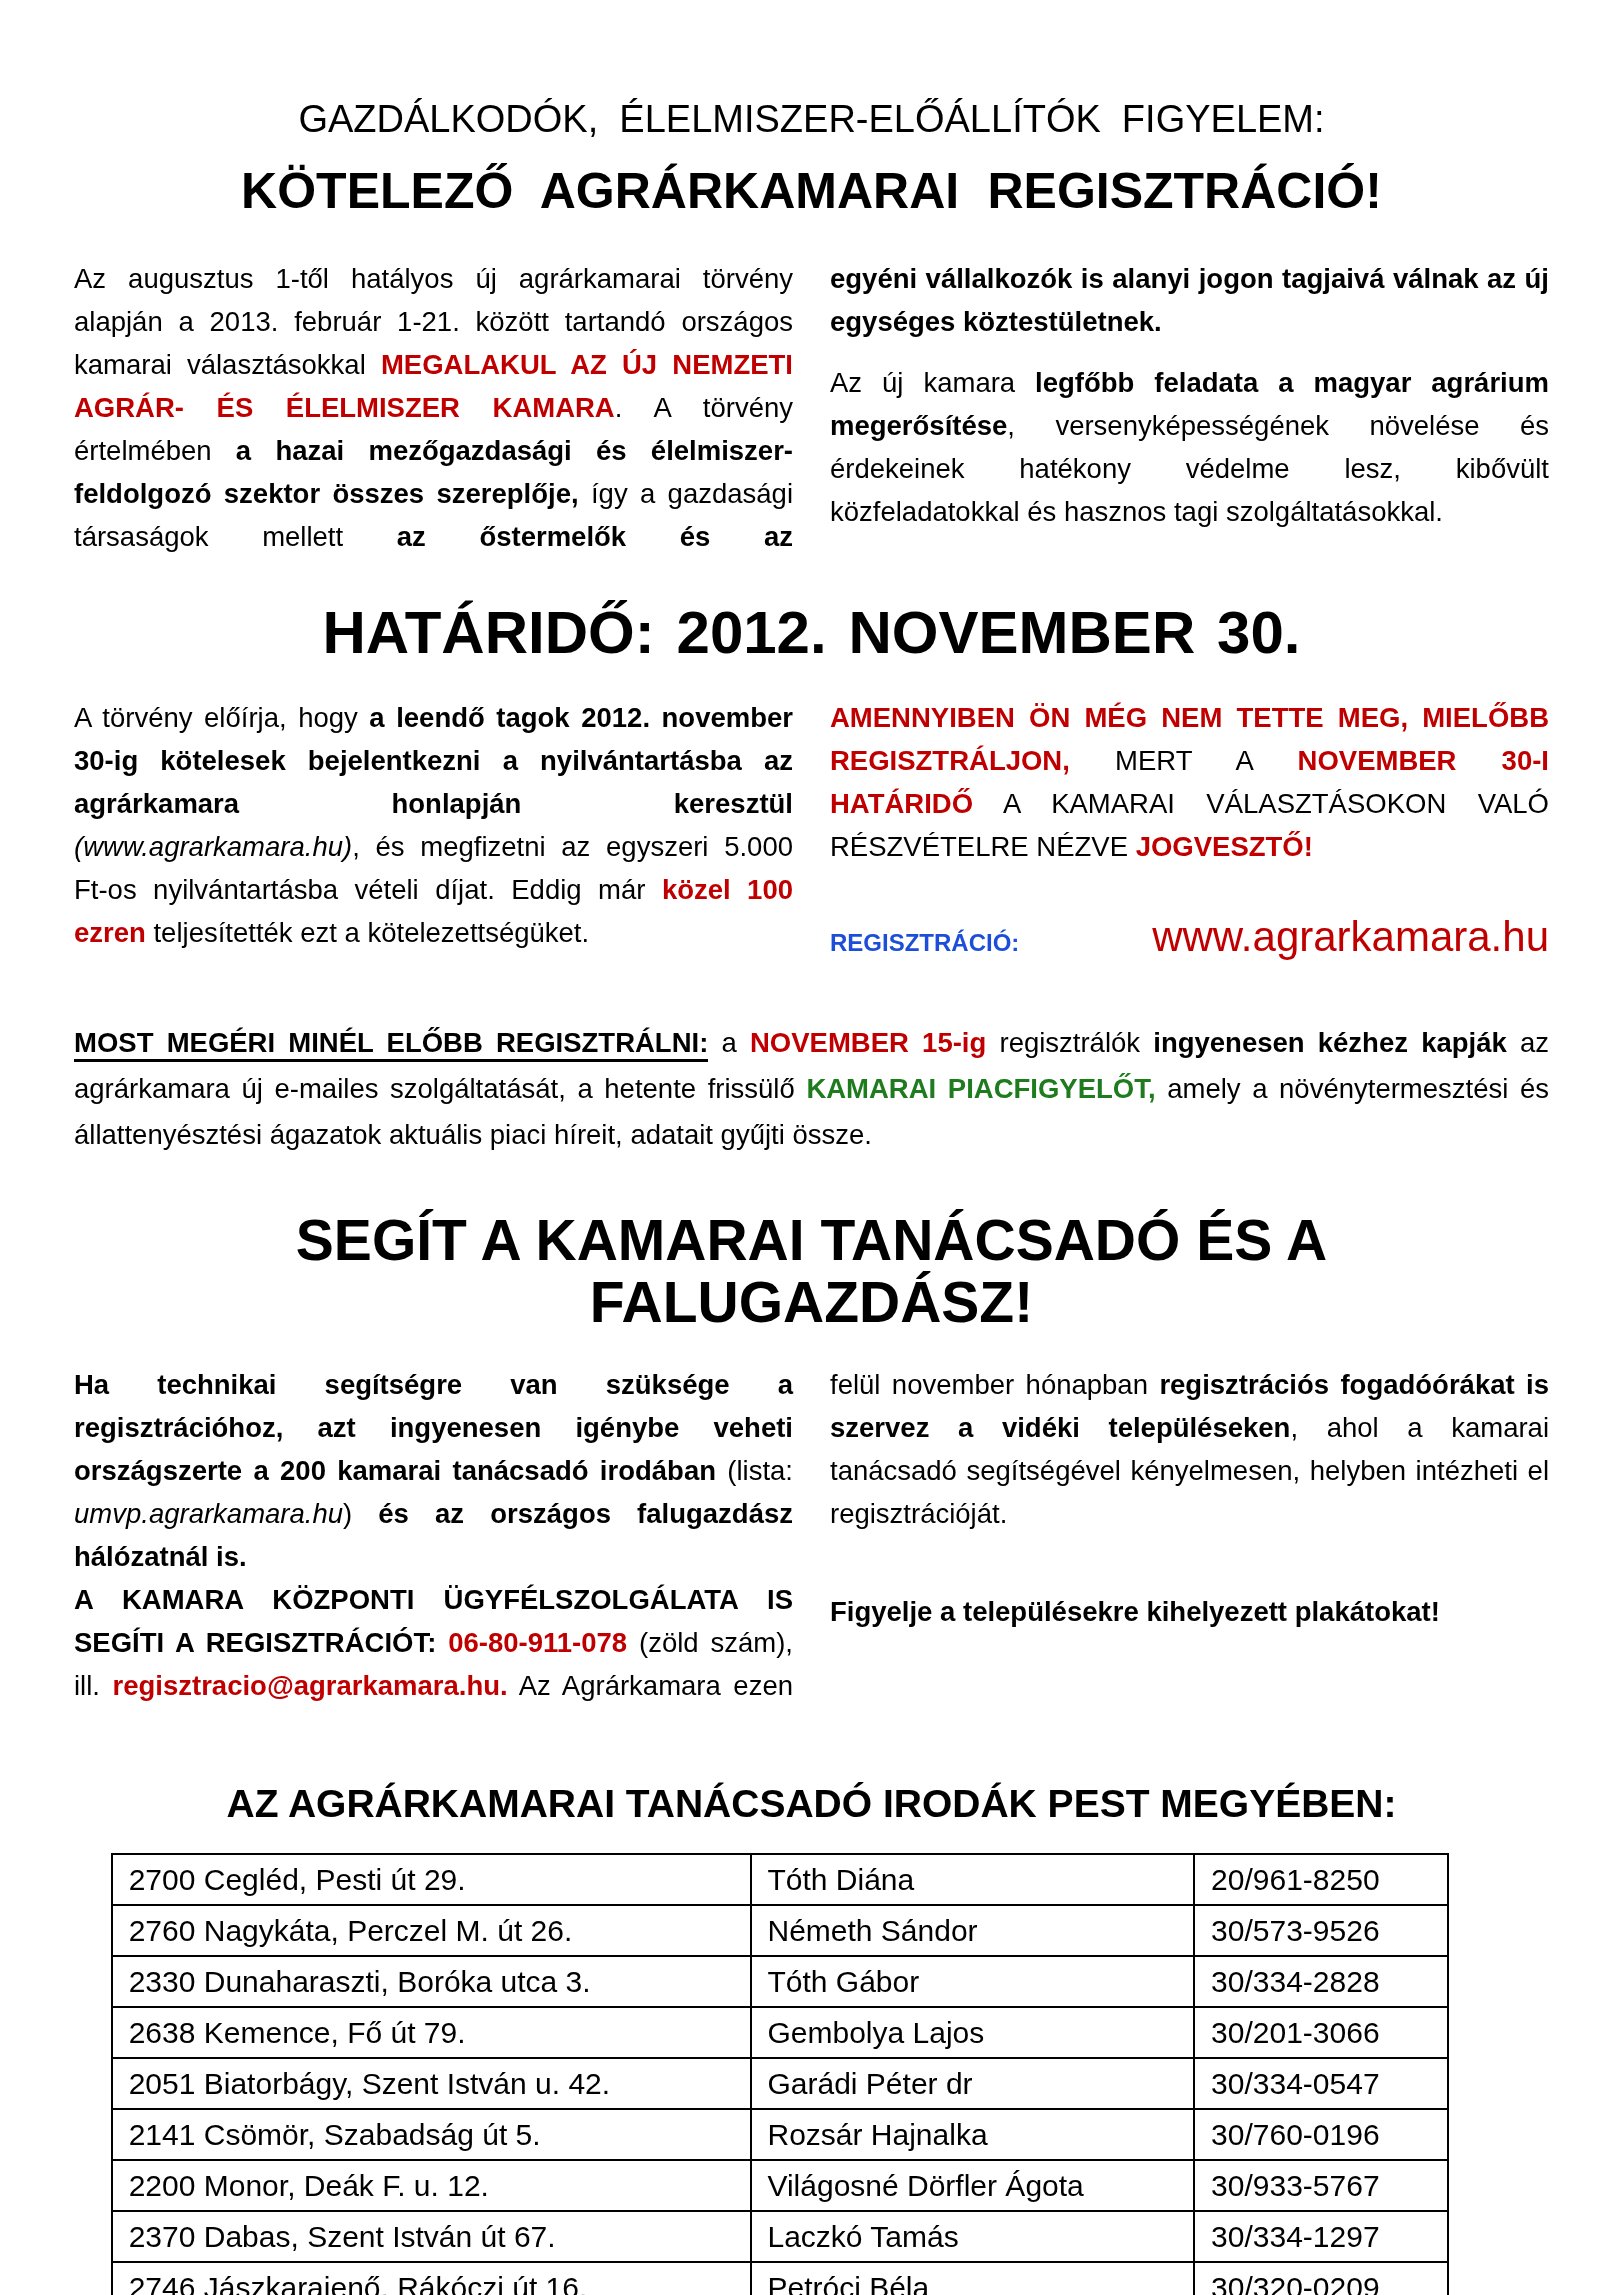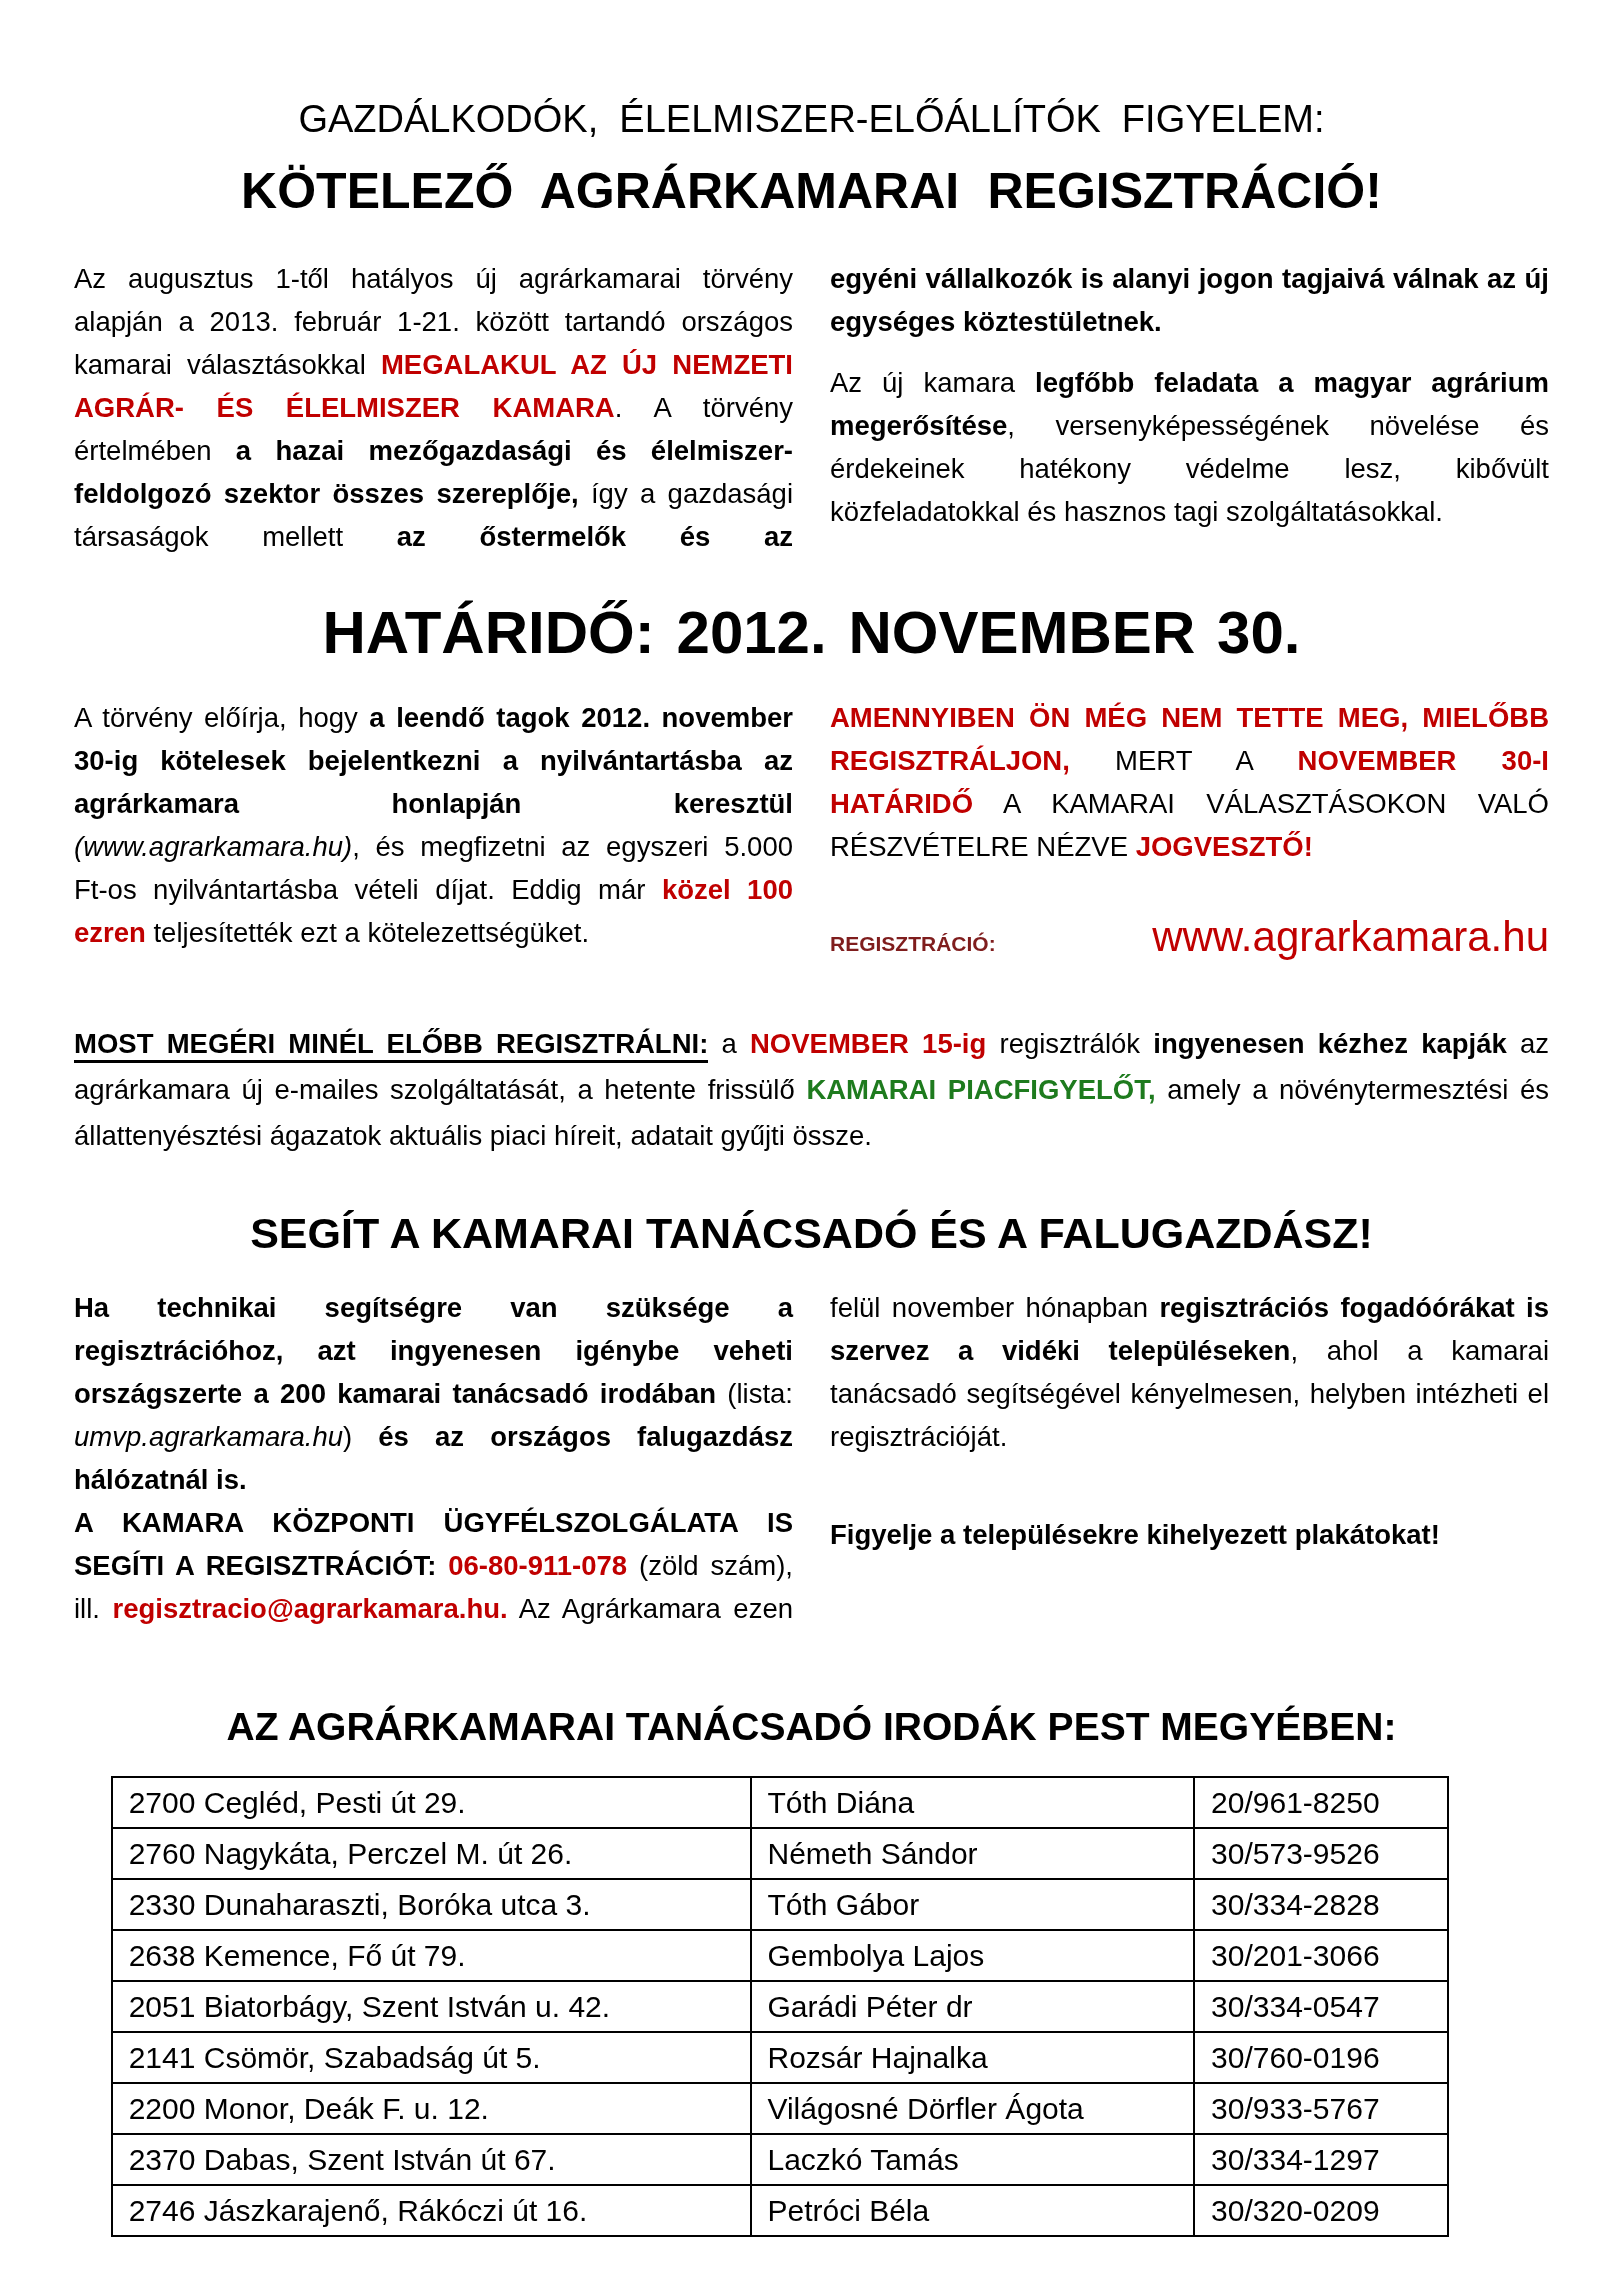"REGISZTRÁCIÓ:" .reg-label { color: #7f1d1d -> #1d4ed8; font-size: 21px -> 24px }
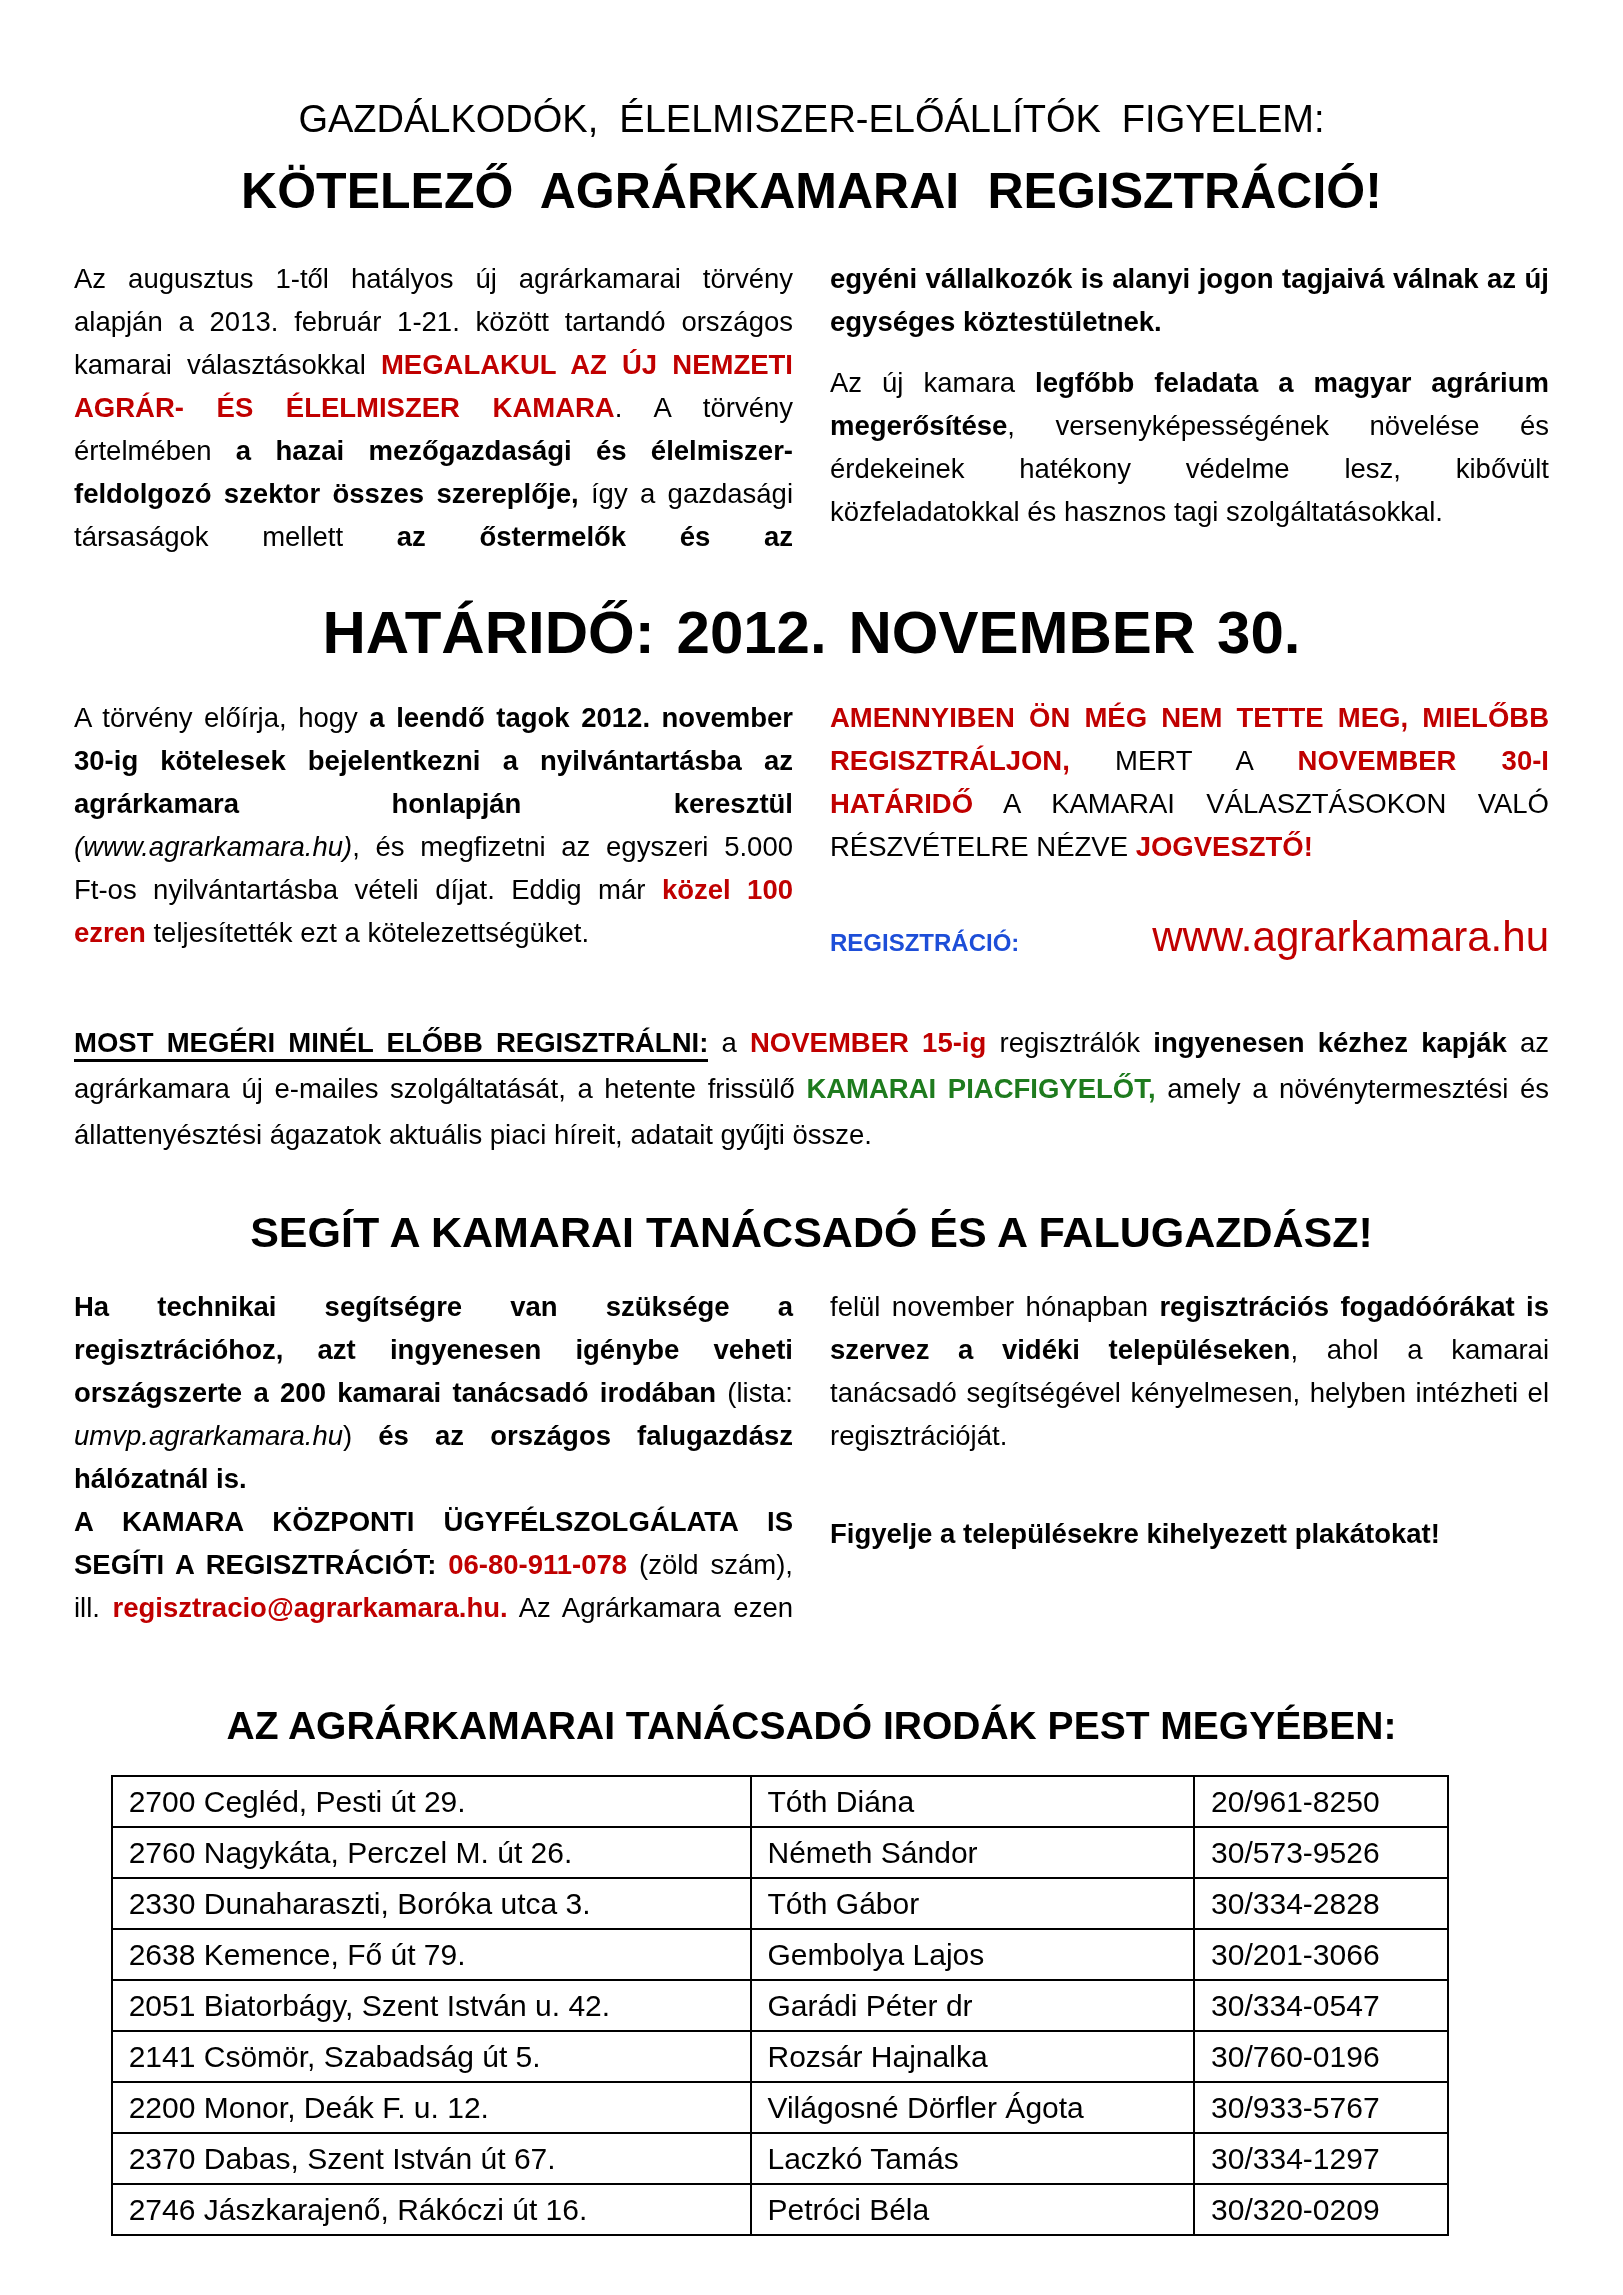"SEGÍT A KAMARAI TANÁCSADÓ ÉS" .h-help { font-size: 43px -> 57px }
